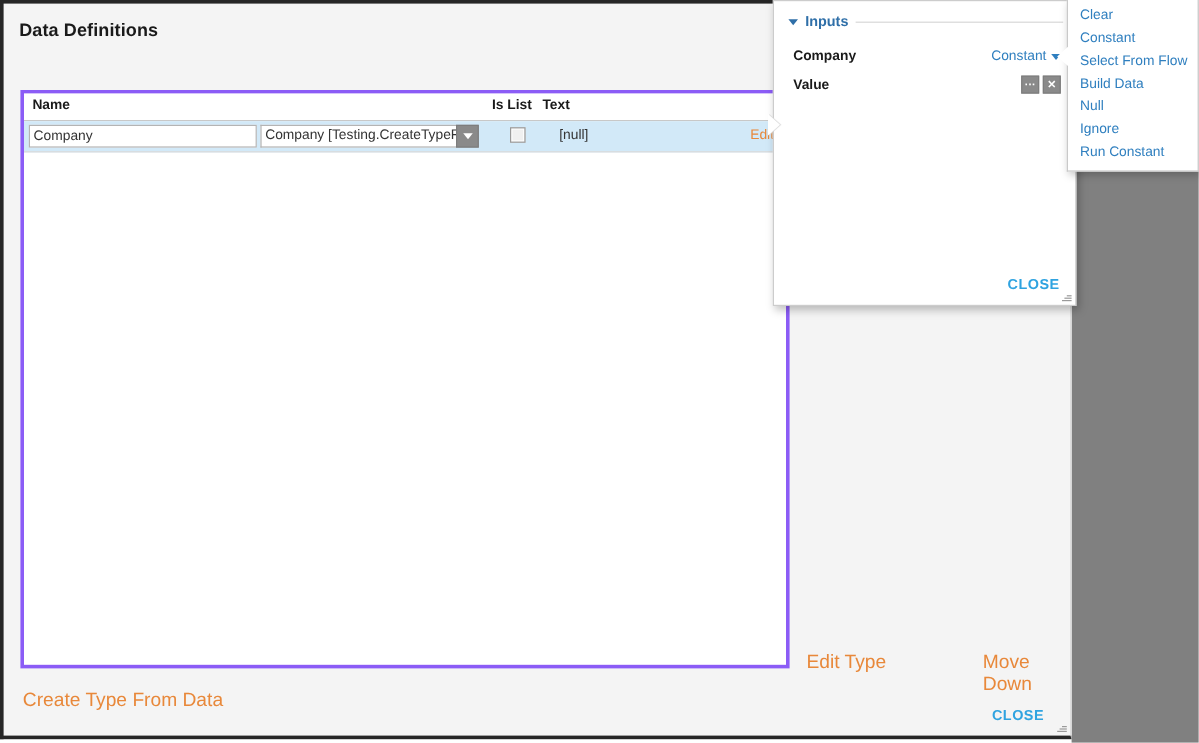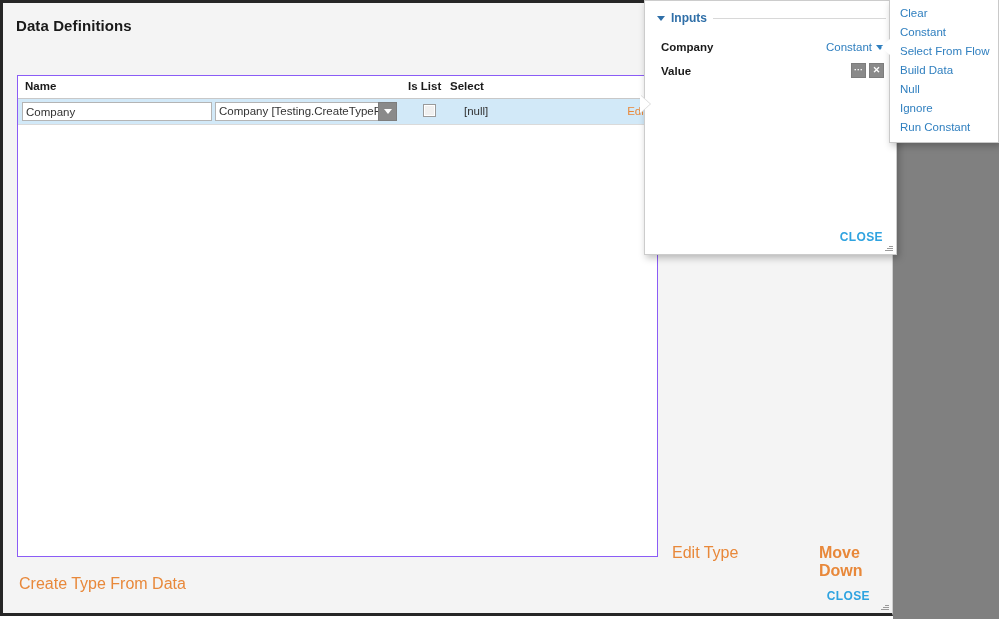"Name" #defs-table { border: 1px solid #8b5cf6 -> 3px solid #8b5cf6 }
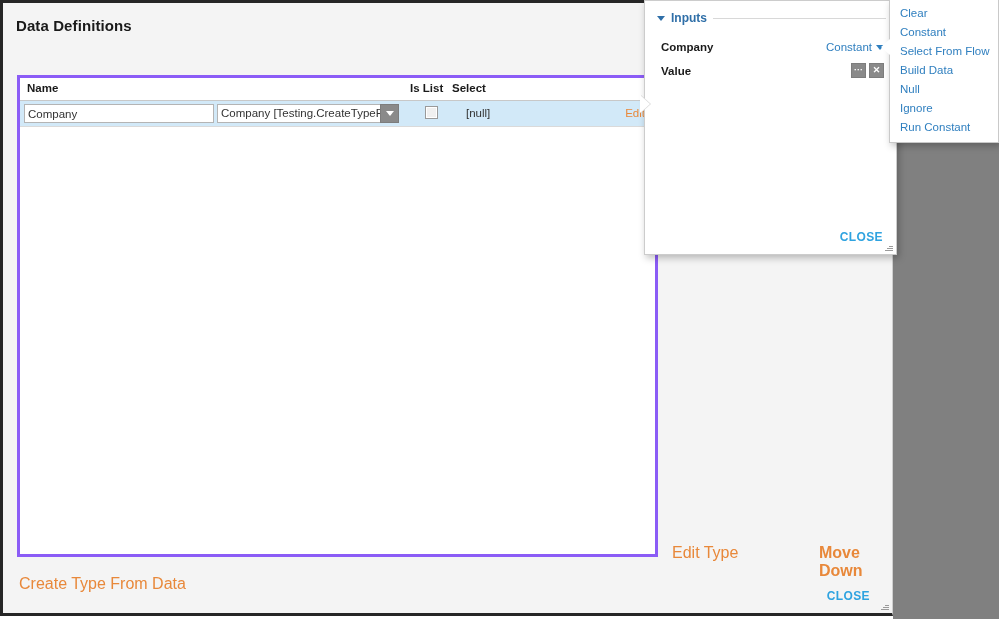"Select" div.th { text: Select -> Text }
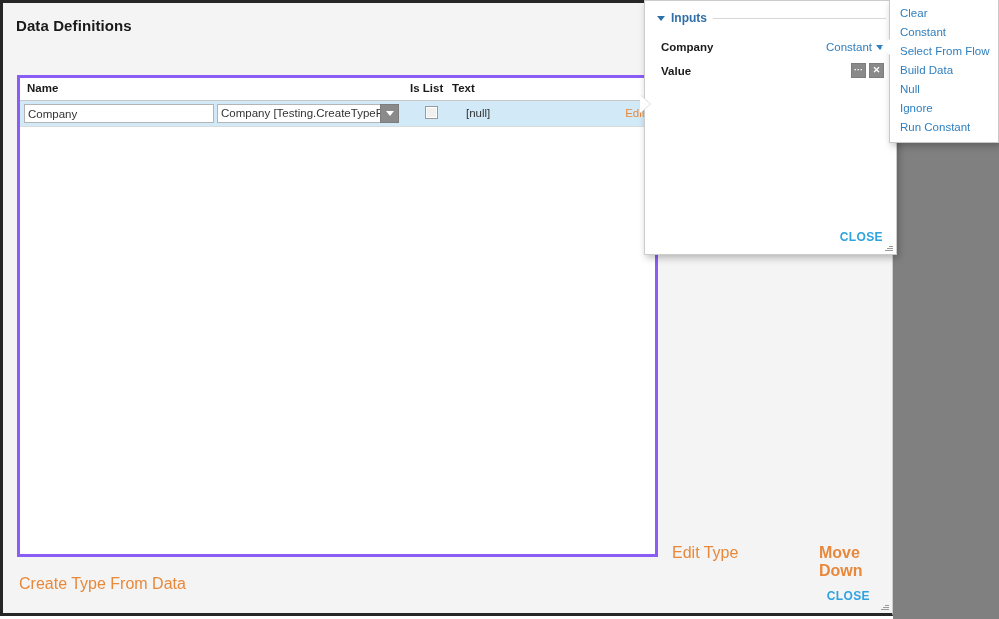"Move Down" #link-move-down { font-weight: bold -> none }
